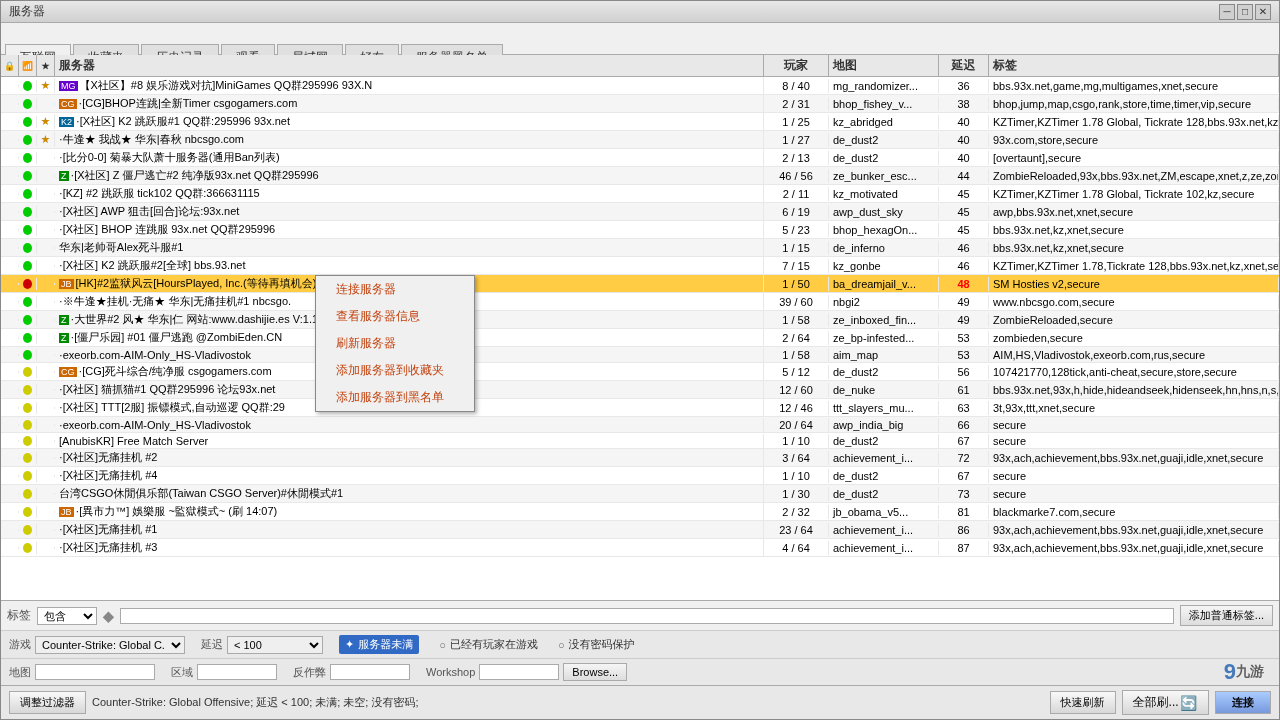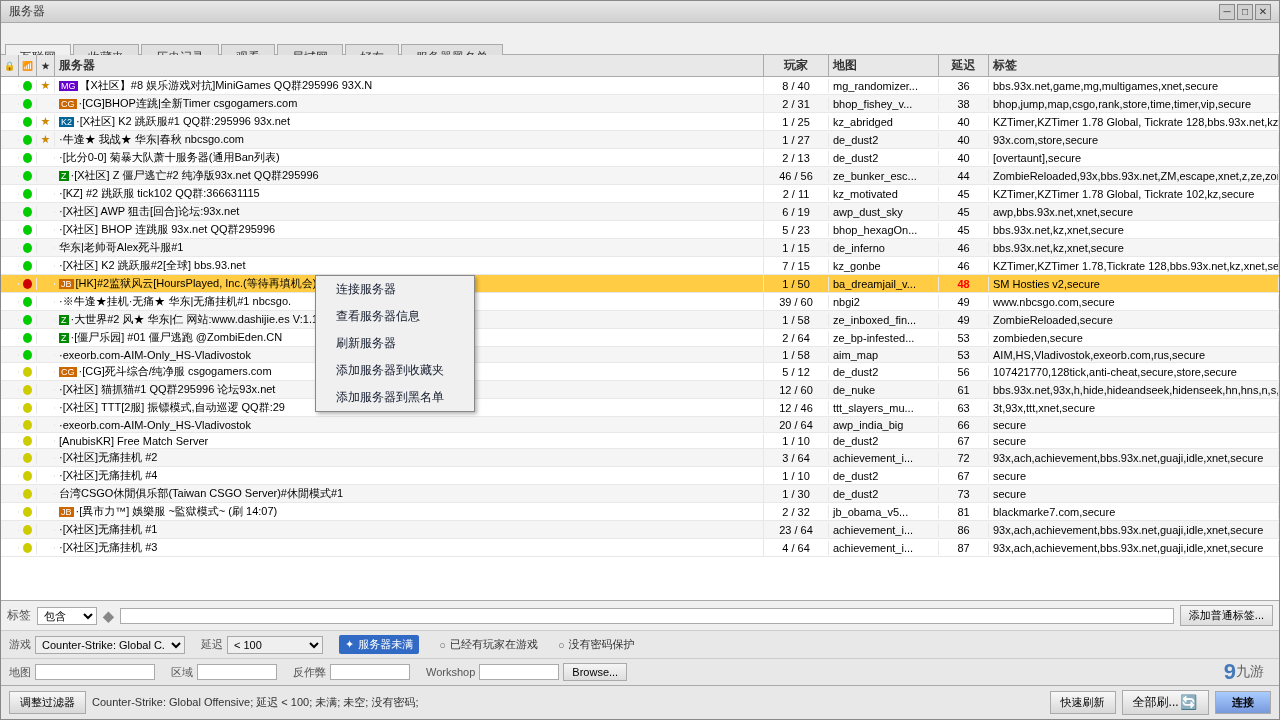"连接服务器" .context-item { color: #0f172a -> #c2410c }
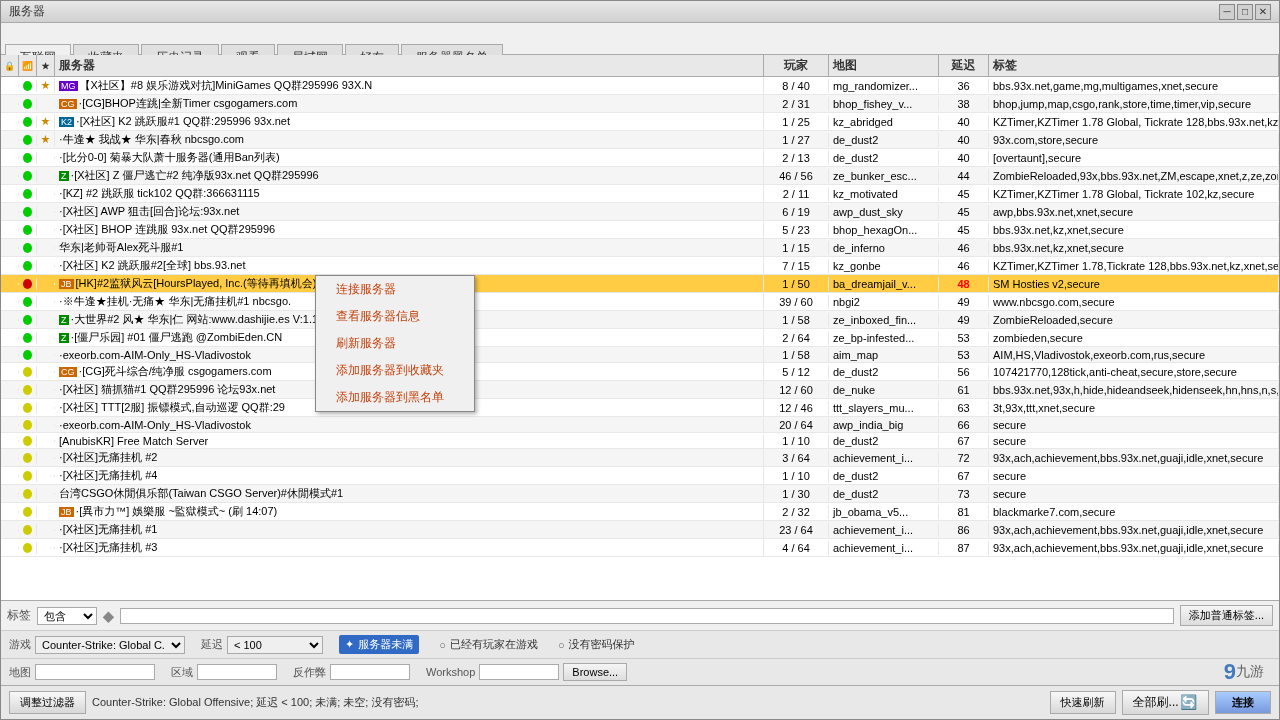"九游" span { font-weight: normal -> bold }
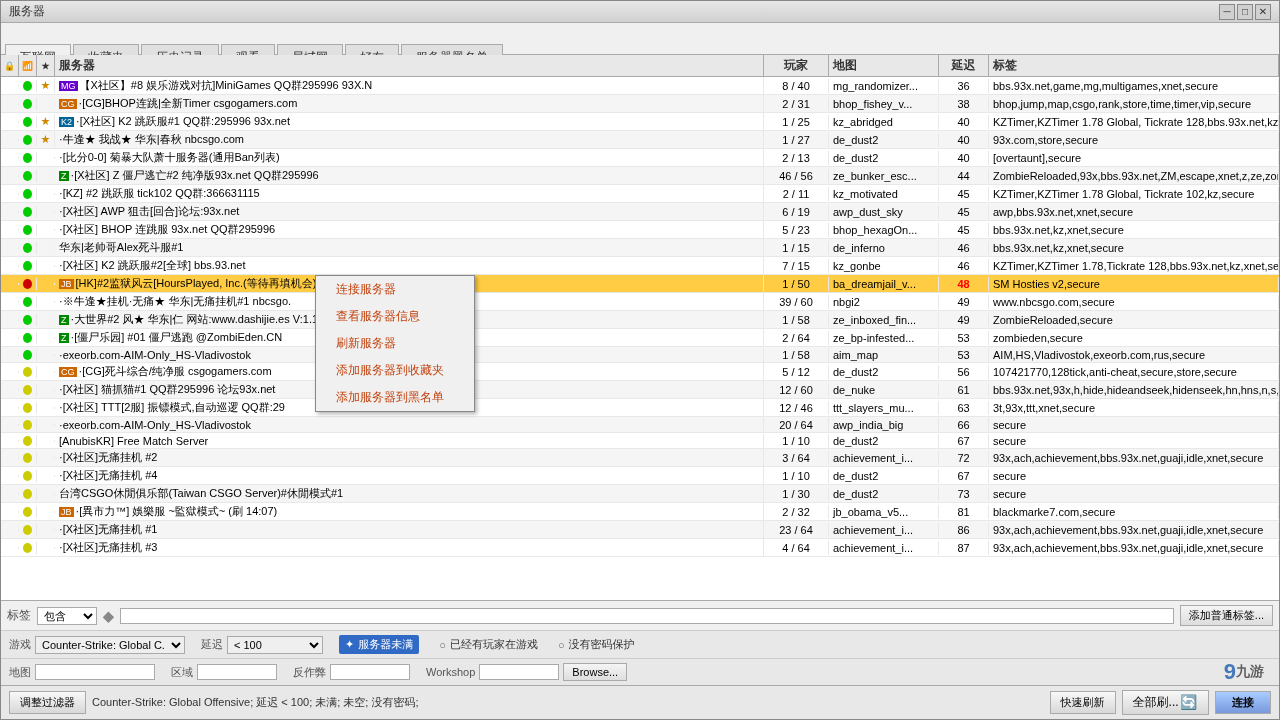"全部刷..." button.bottom-btn { align-items: flex-start -> center }
